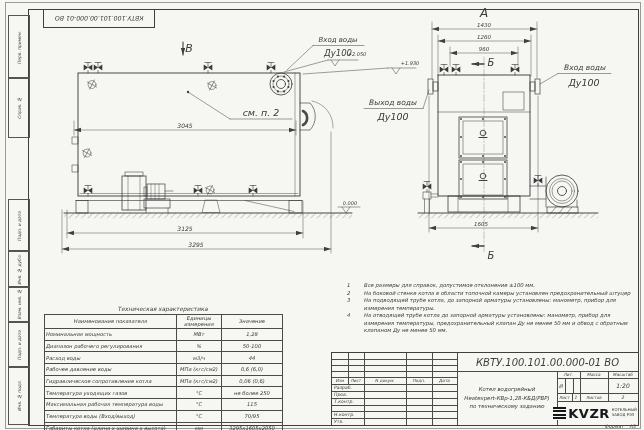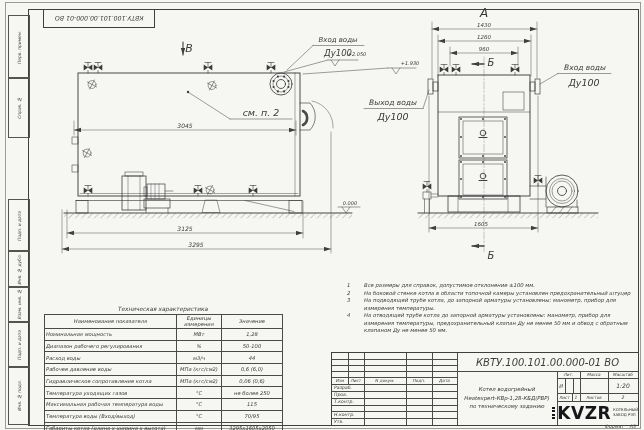"KVZR" .logo-tx { font-size: 17px -> 13px }
